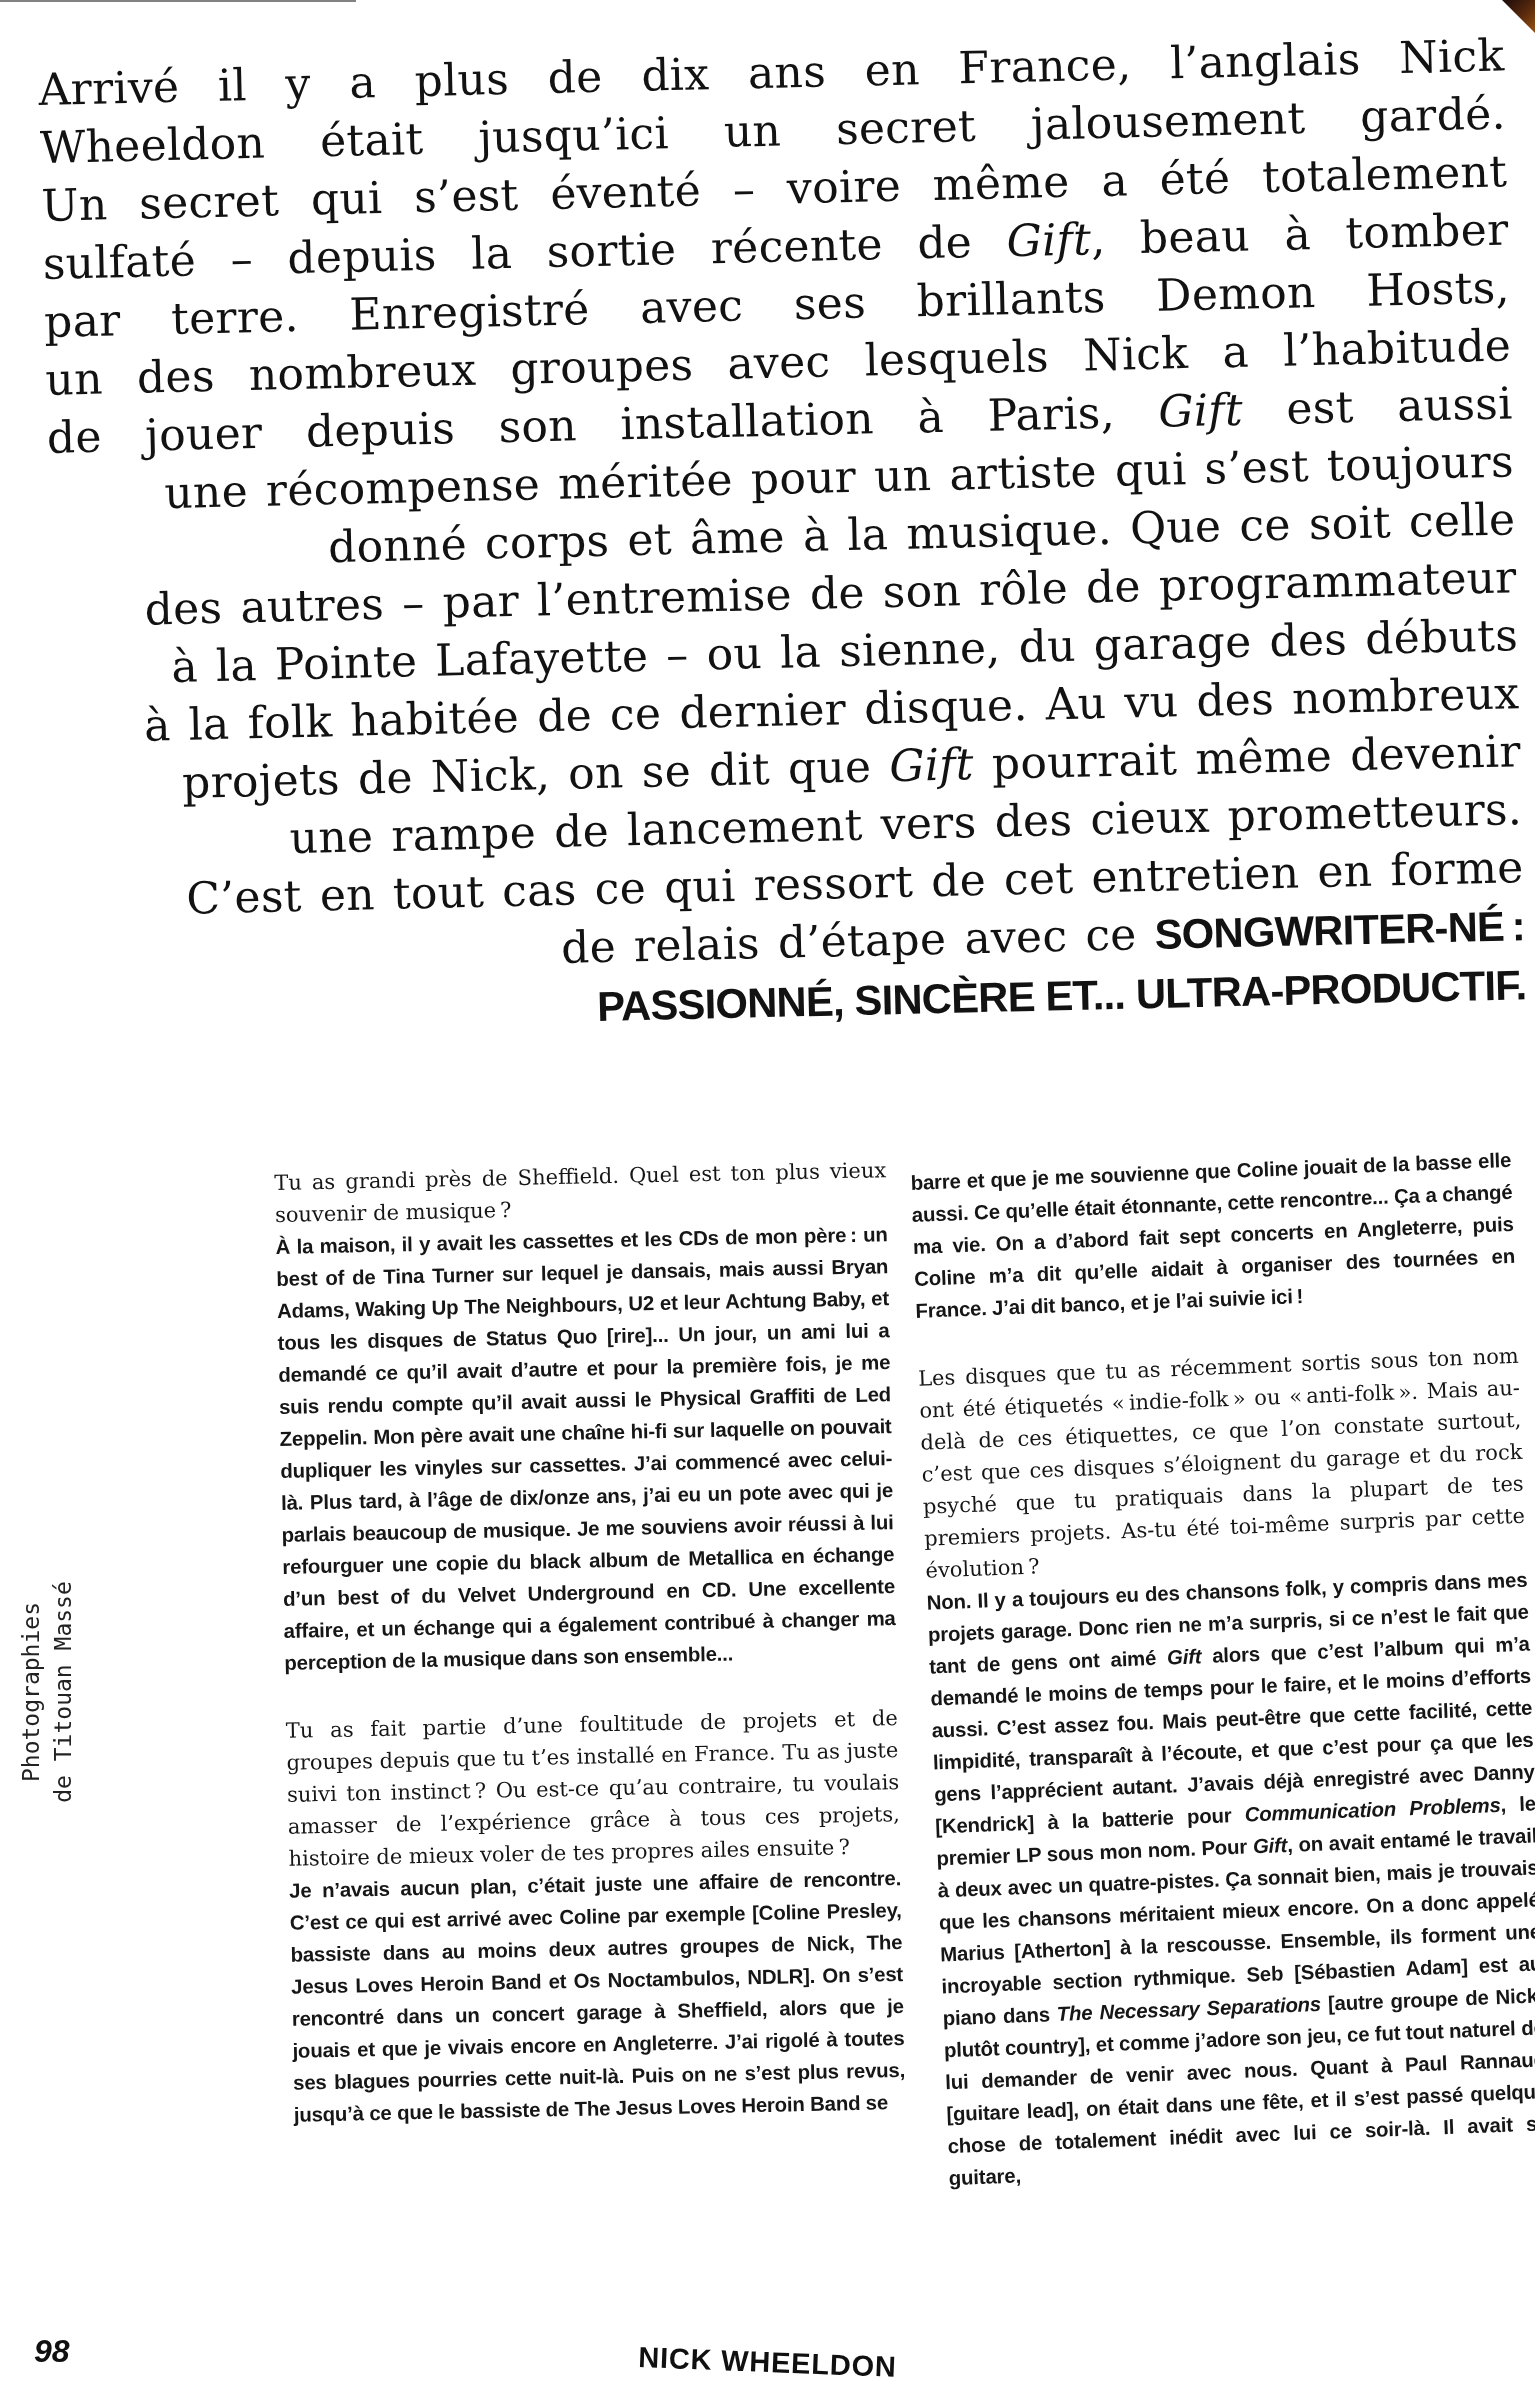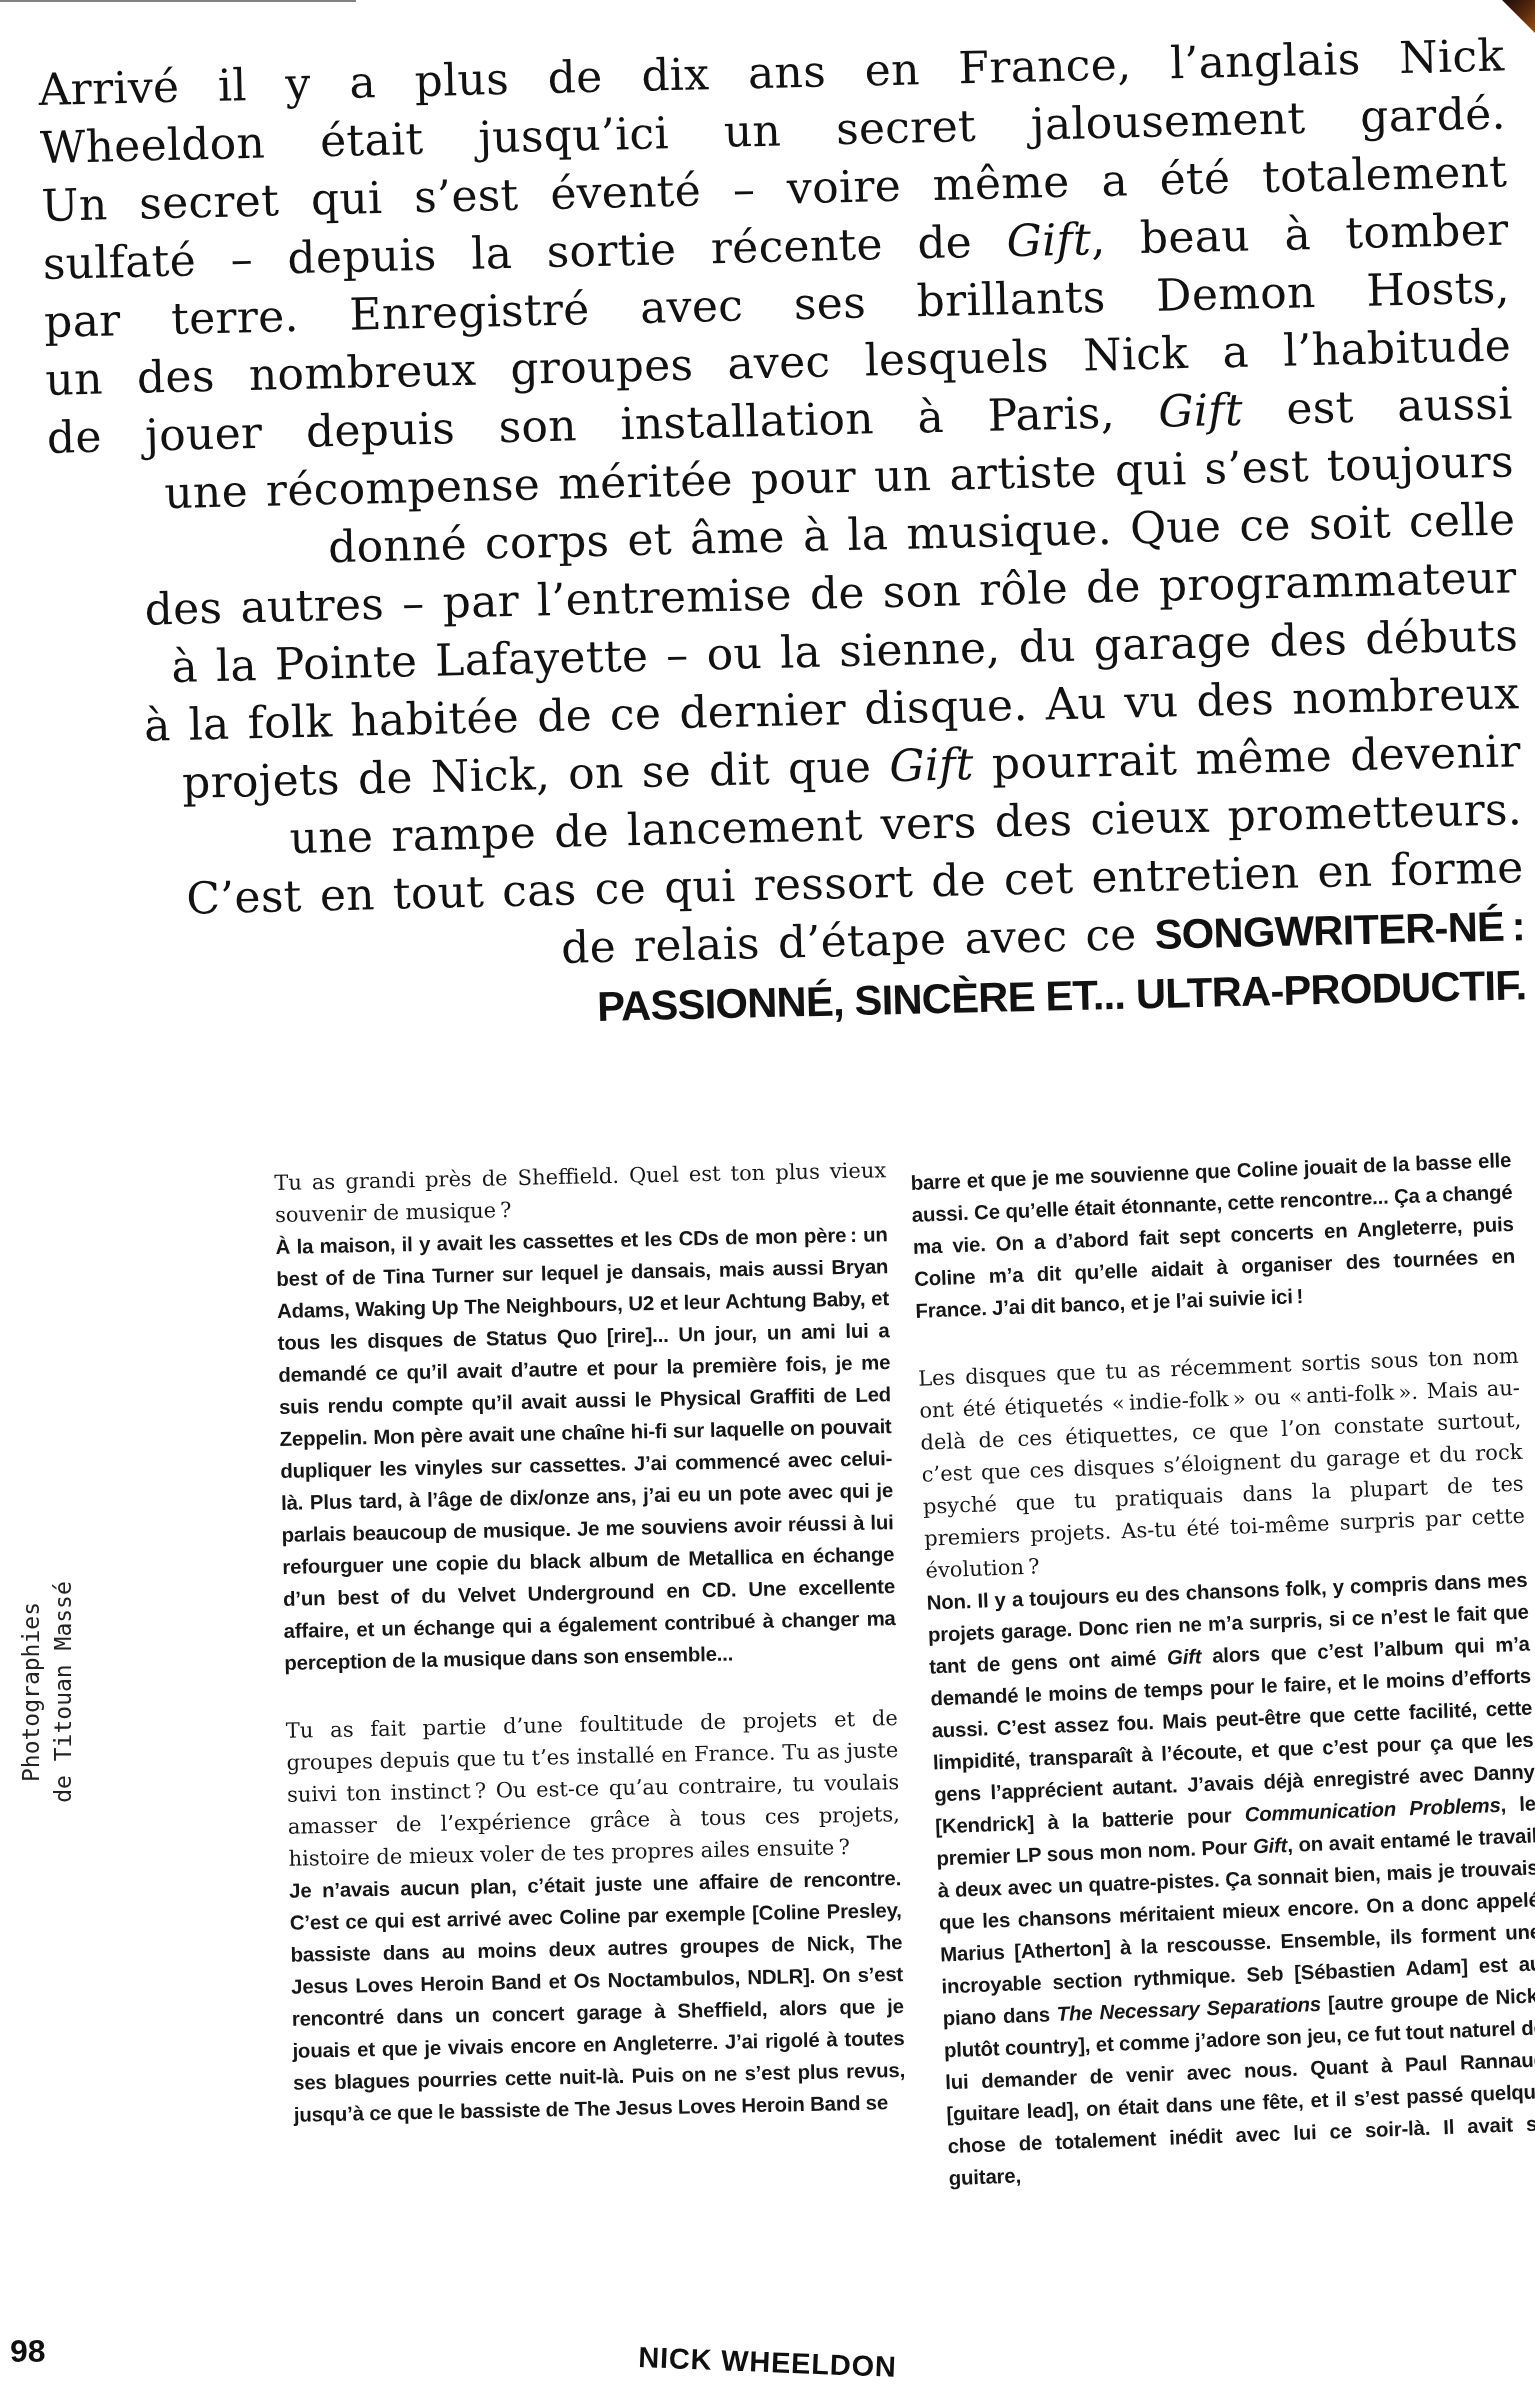"98" .footer-num { font-style: none -> italic; left: 10px -> 34px }
